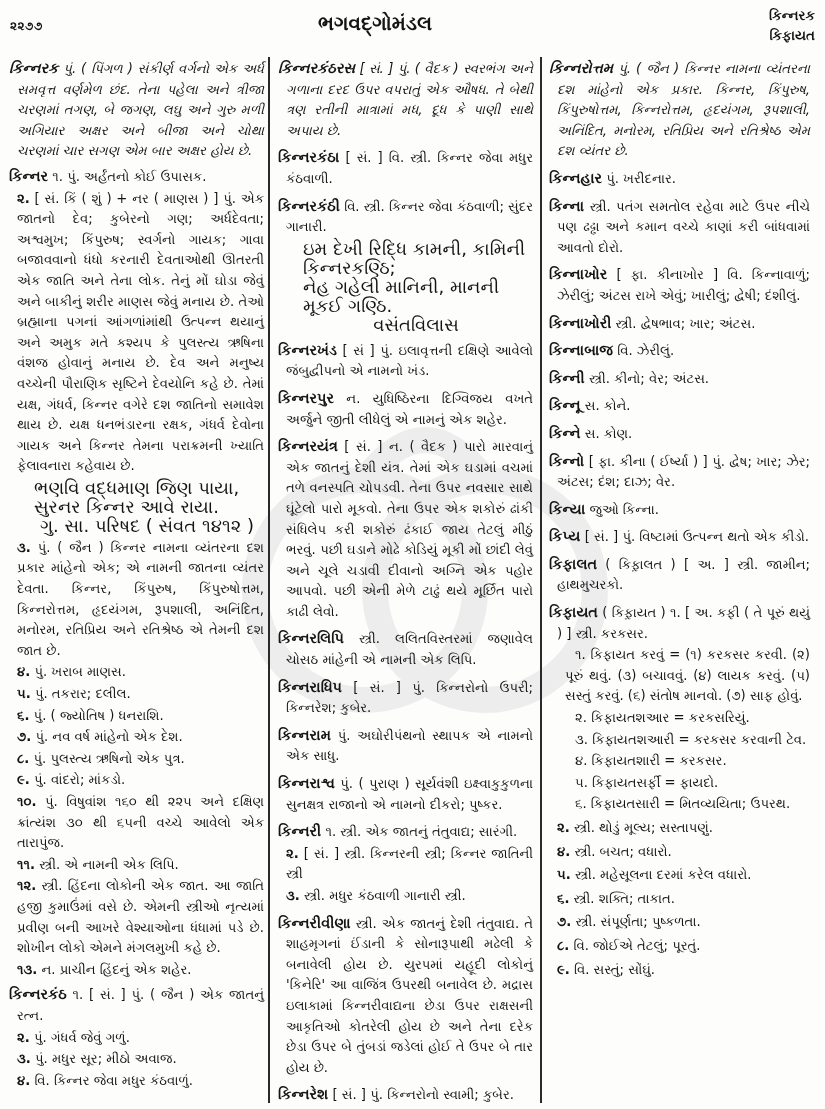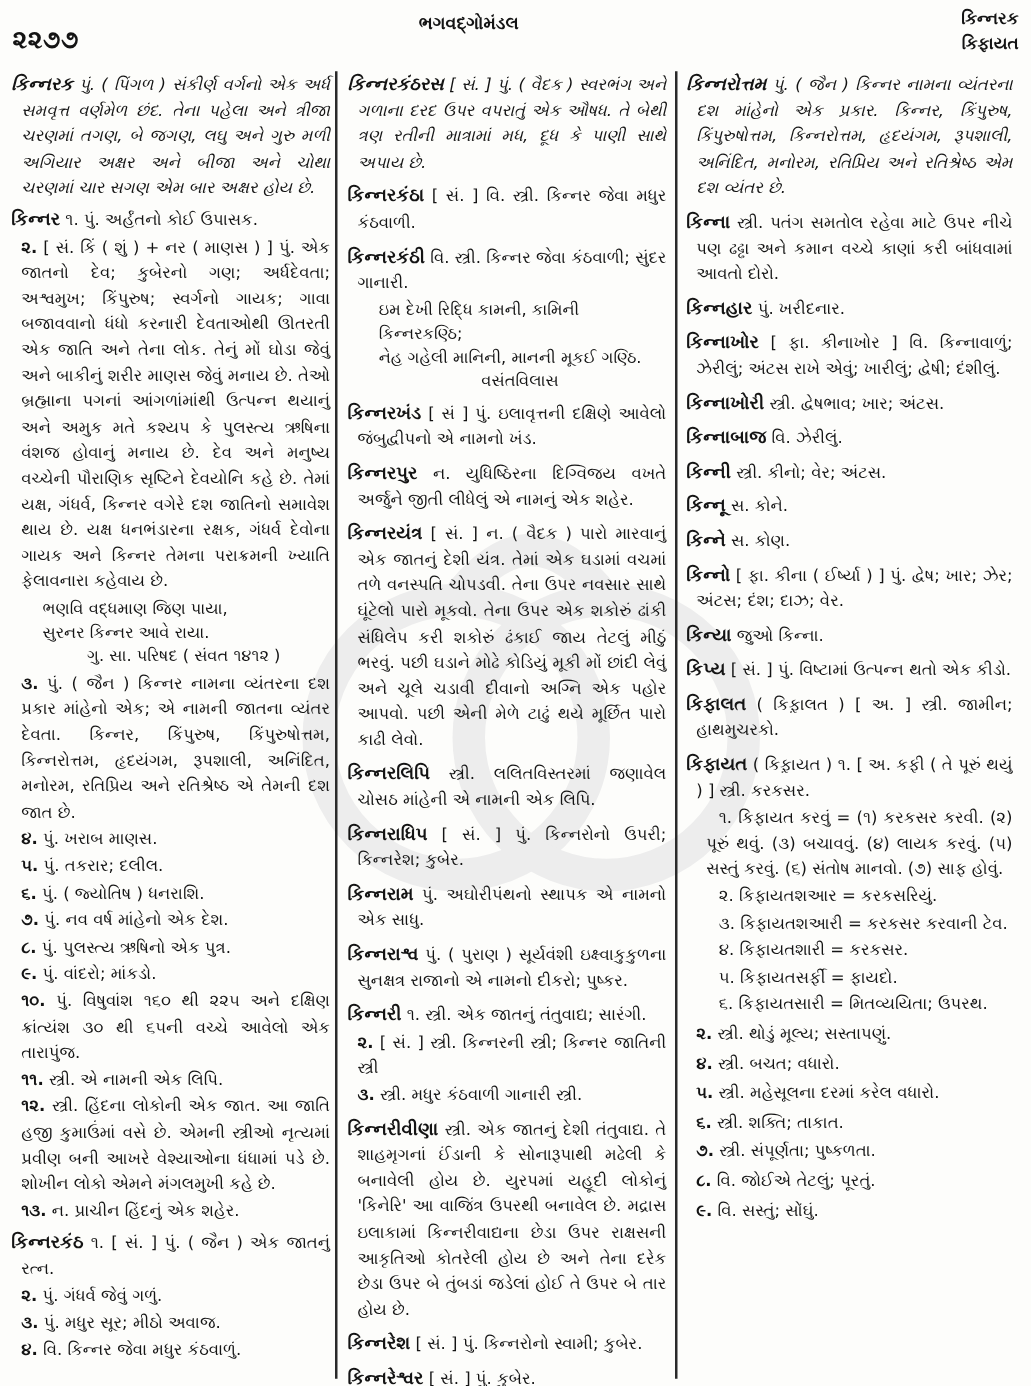"૨૨૭૭" .page-number { font-size: 20px -> 12px }
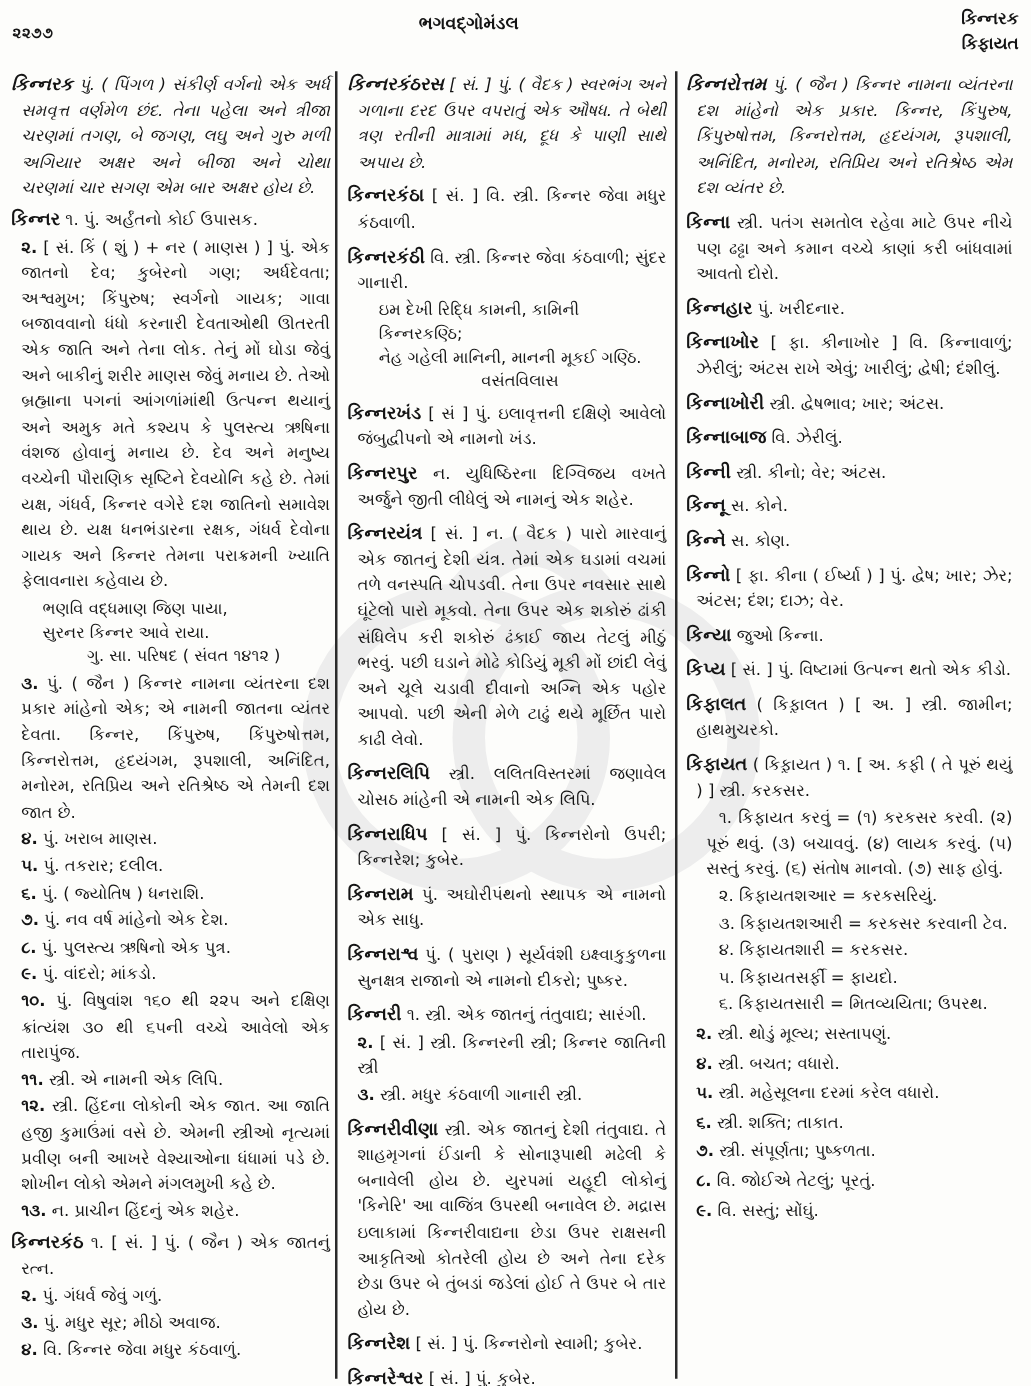"ભગવદ્ગોમંડલ" .page-title { font-size: 14px -> 20px }
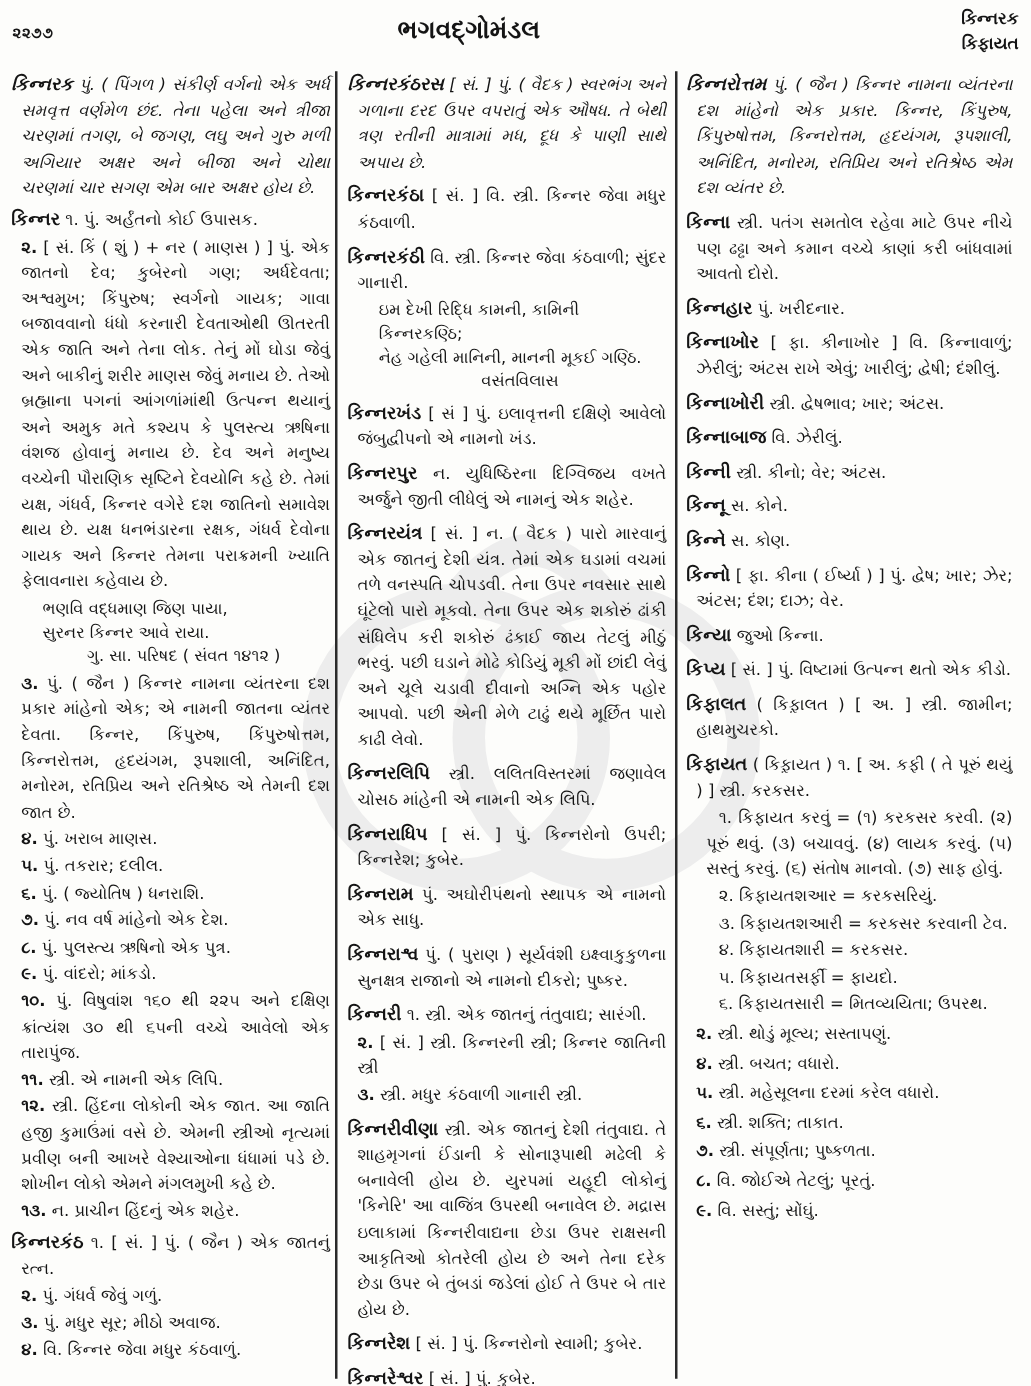"કિન્ના સ્ત્રી. પતંગ સમતોલ રહેવા" p.entry { order: before "કિન્નહાર પું. ખરીદનાર." -> after "કિન્નહાર પું. ખરીદનાર." }
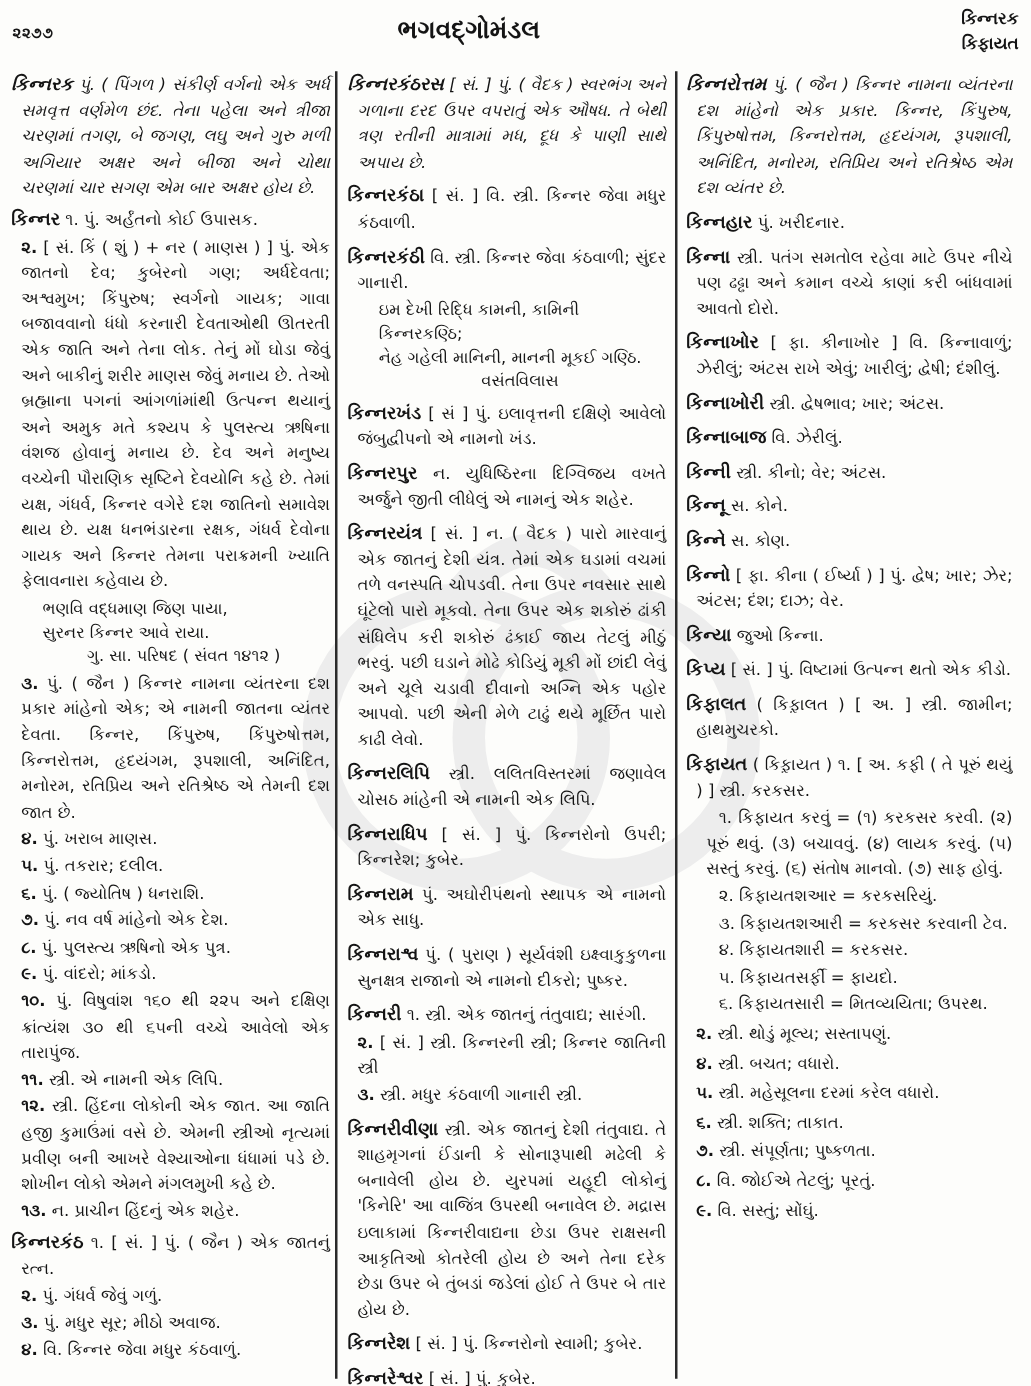"ઇમ દેખી રિદ્ધિ કામની, કામિની" .quote { font-size: 13px -> 18px }
